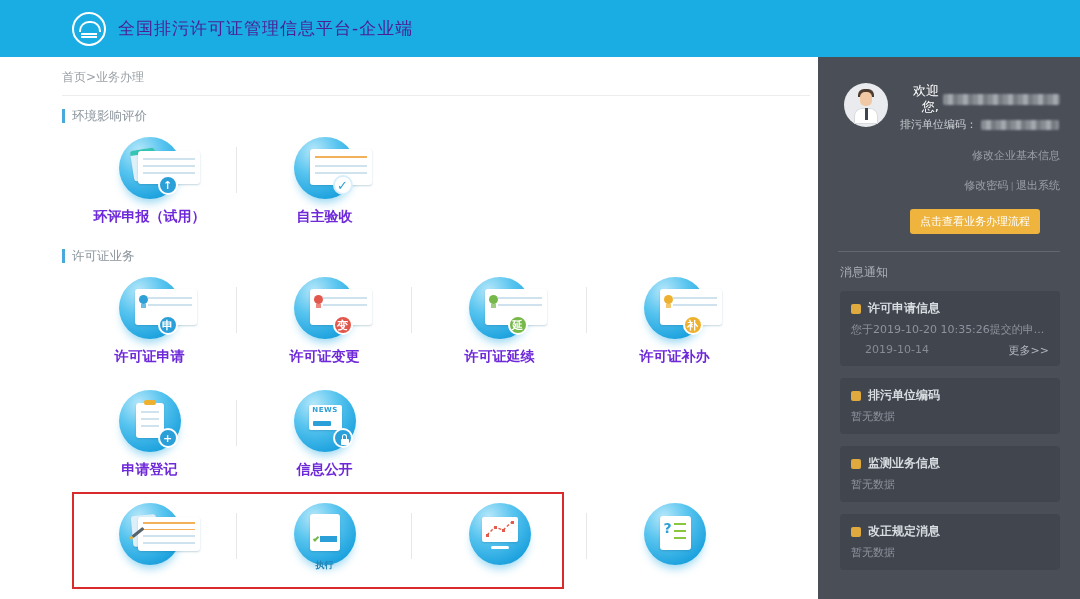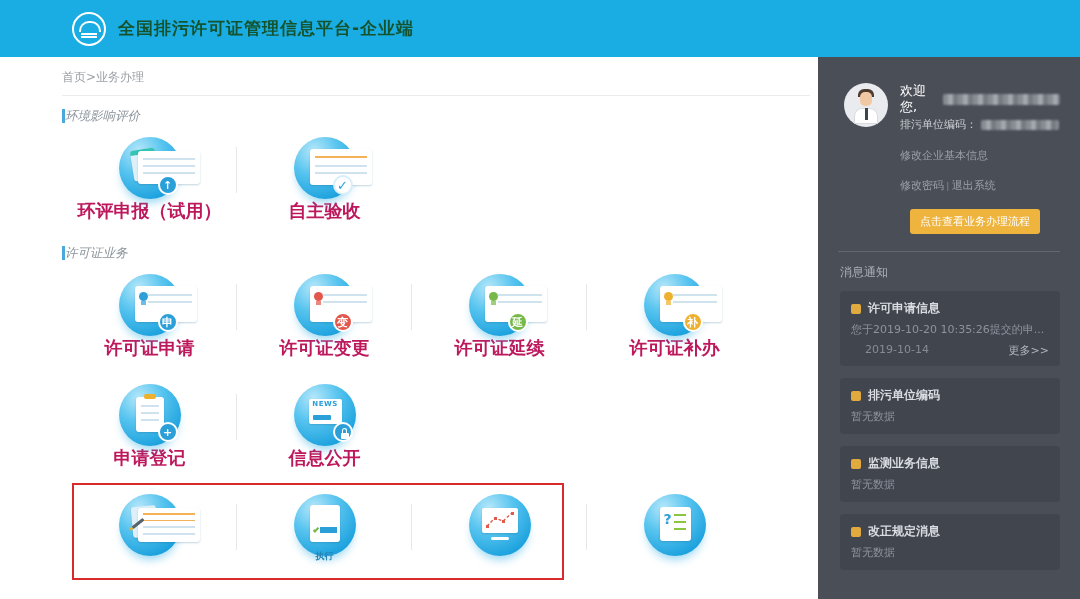"全国排污许可证管理信息平台-企业端" .hdr-title { color: #14532d -> #4c1d95; font-weight: bold -> normal }
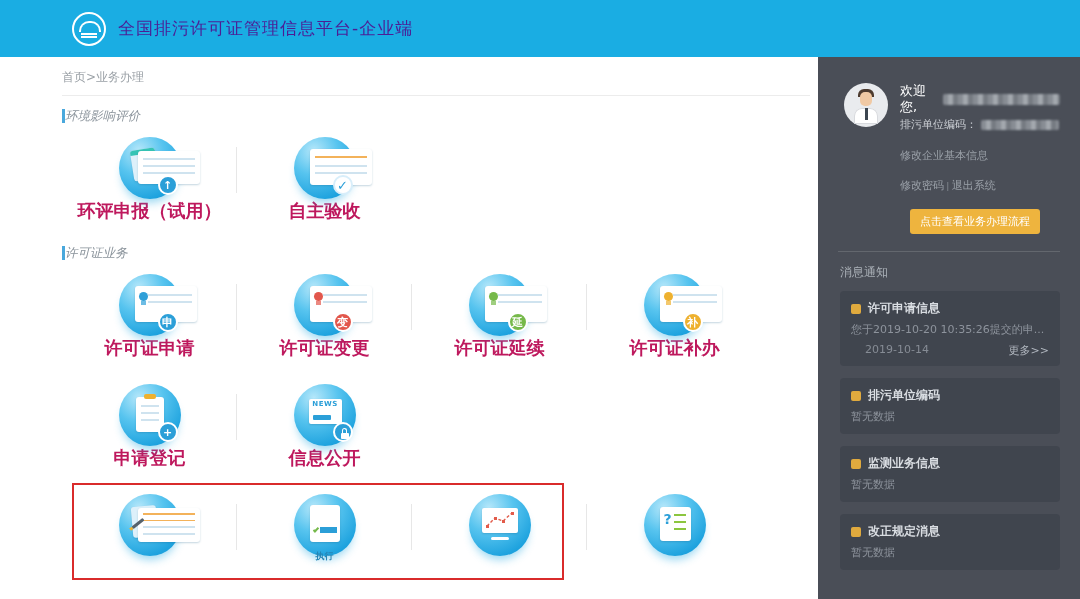"欢迎您," .user { text-align: none -> right }
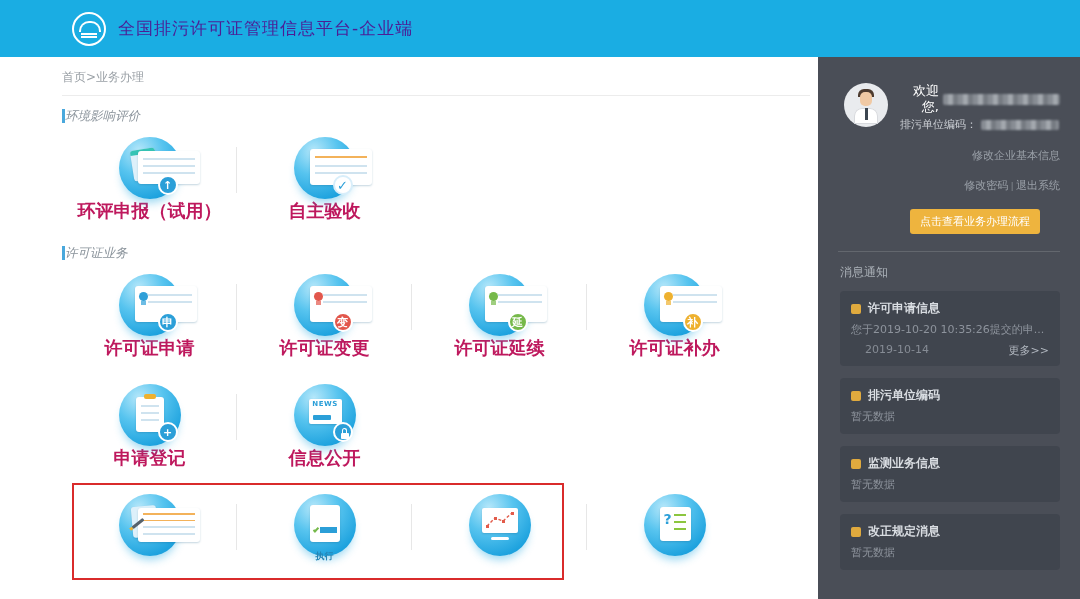"环境影响评价" .sec-title { font-style: italic -> none; padding-left: none -> 7px }
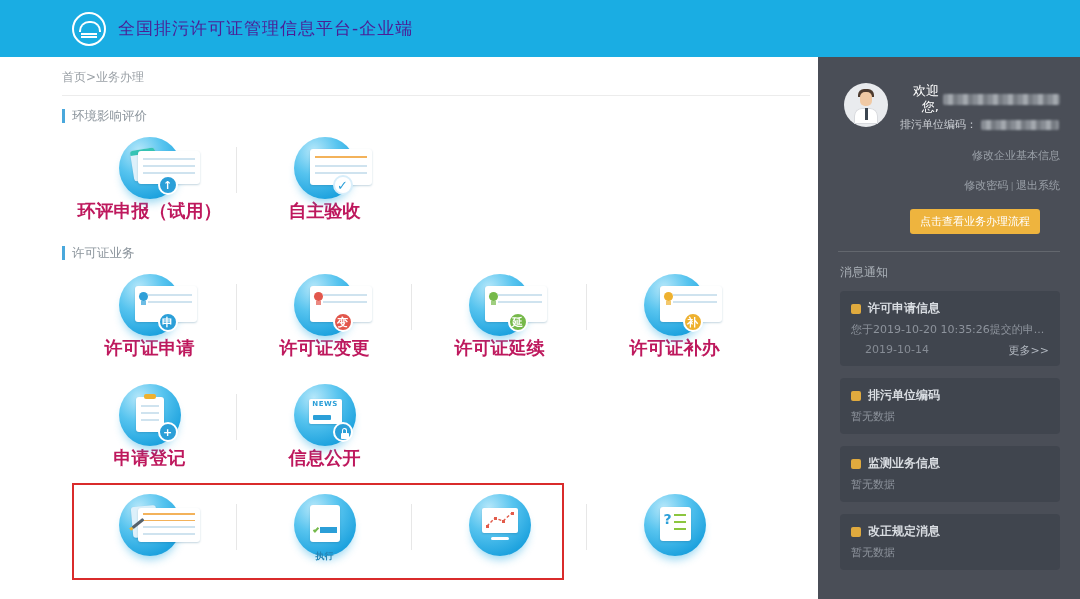"环评申报（试用）" .lbl { color: #be185d -> #6d28d9; font-size: 18px -> 14px; margin-top: none -> 9px }
